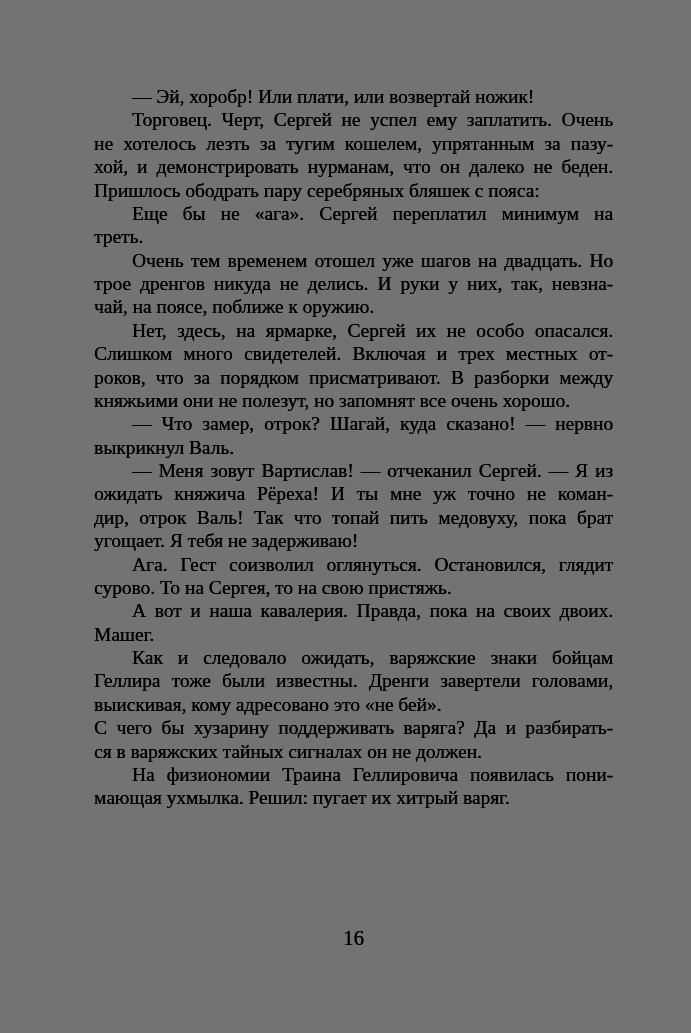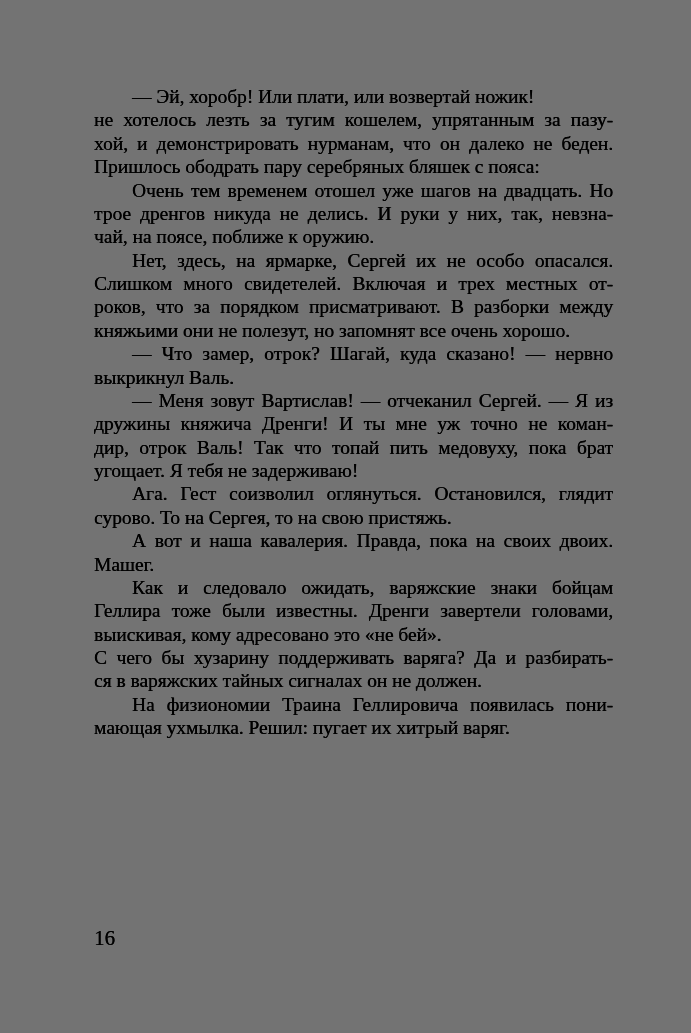"Торговец. Черт, Сергей не успел" div.line { html: none -> <div><span>Торговец. Черт, Сергей не успел ему заплатить. Очень</span></div> }
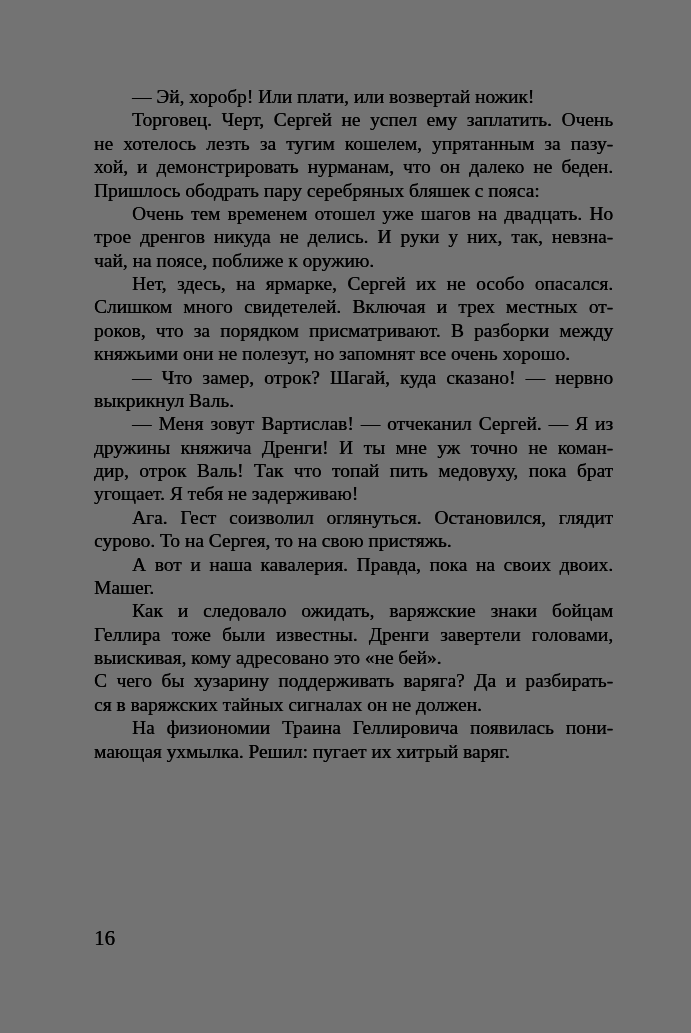"Еще бы не «ага». Сергей" div.paragraph { html: none -> <div> <div><span>Еще бы не «ага». Сергей переплатил минимум на</span></div> <div><span>треть.</span></div> </div> }
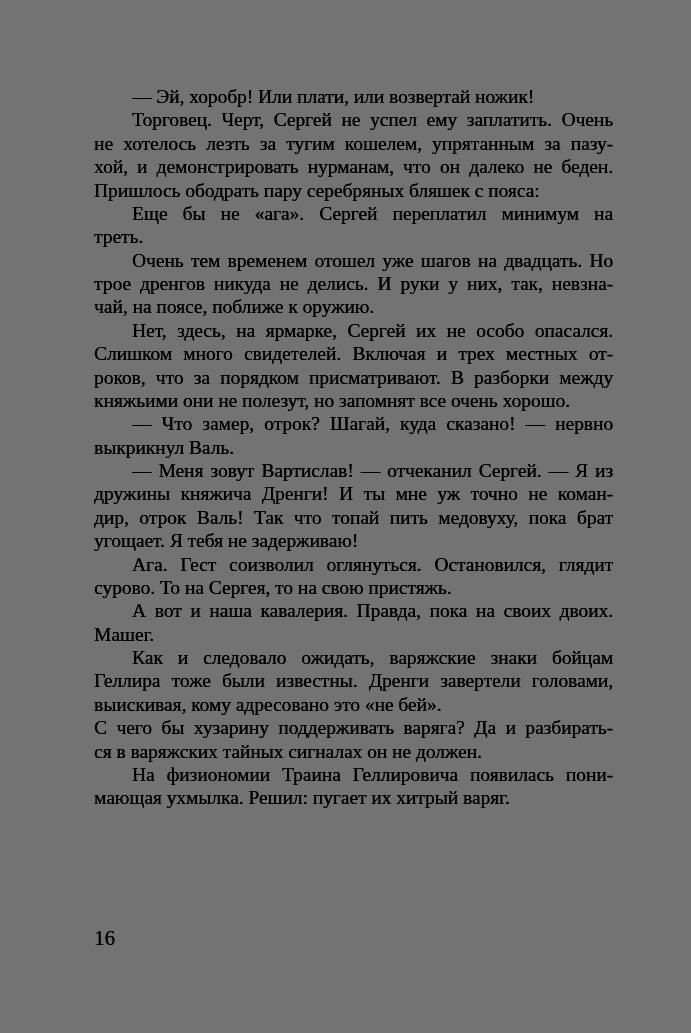"дружины княжича Дренги! И ты" span { text: дружины княжича Дренги -> ожидать княжича Рёреха }
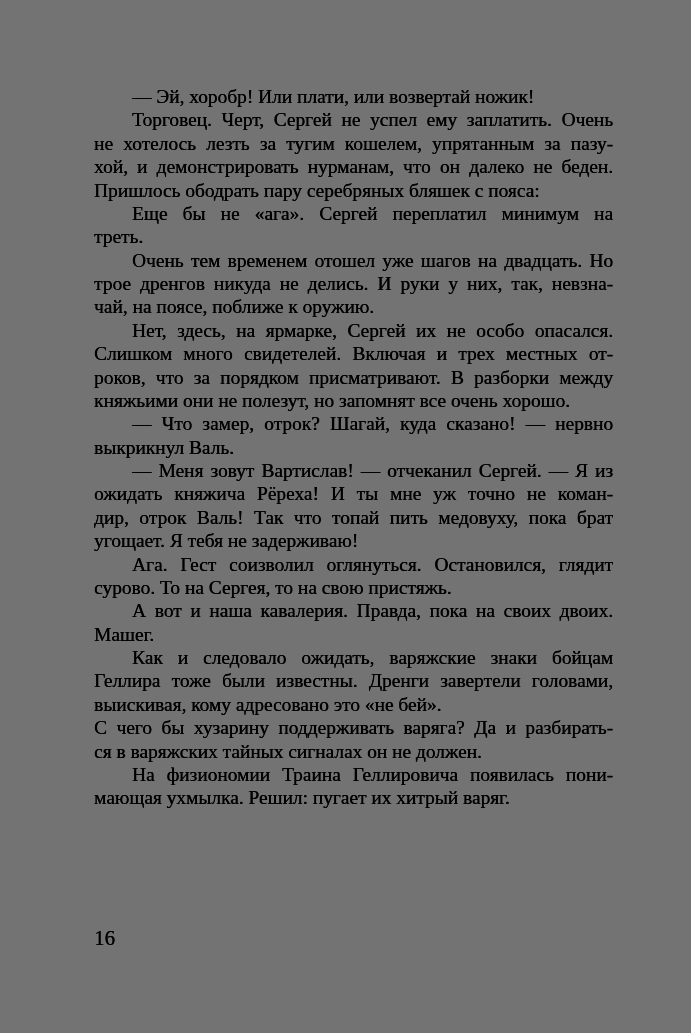"16" .page-number { text-align: left -> center }
